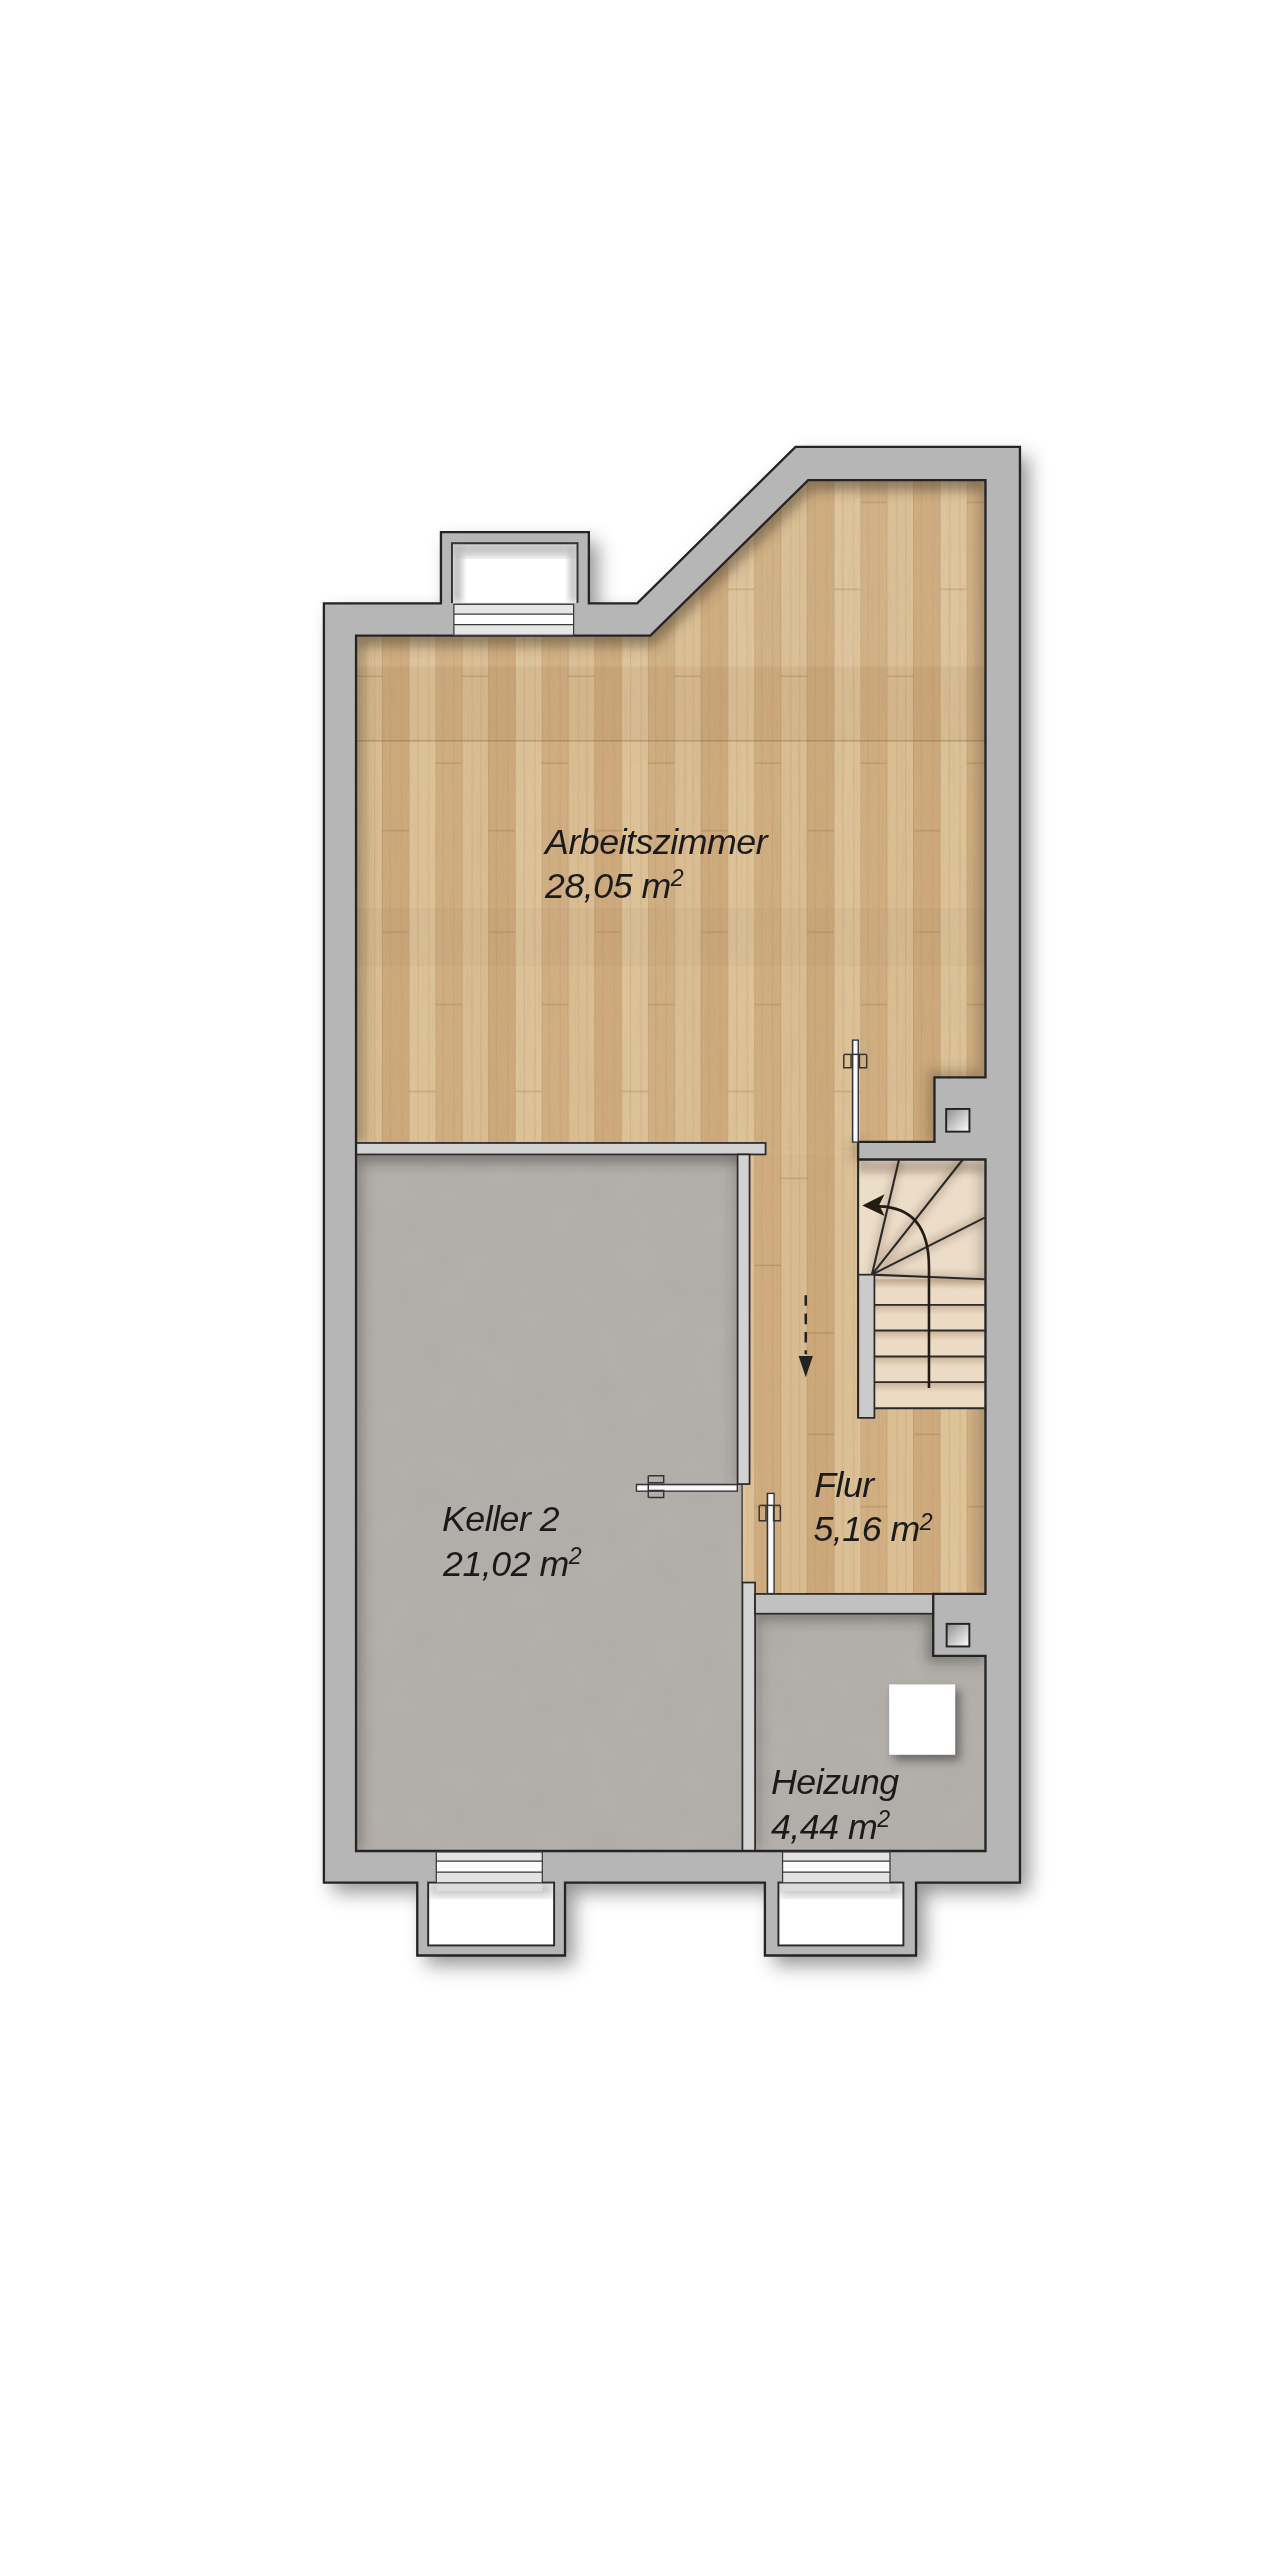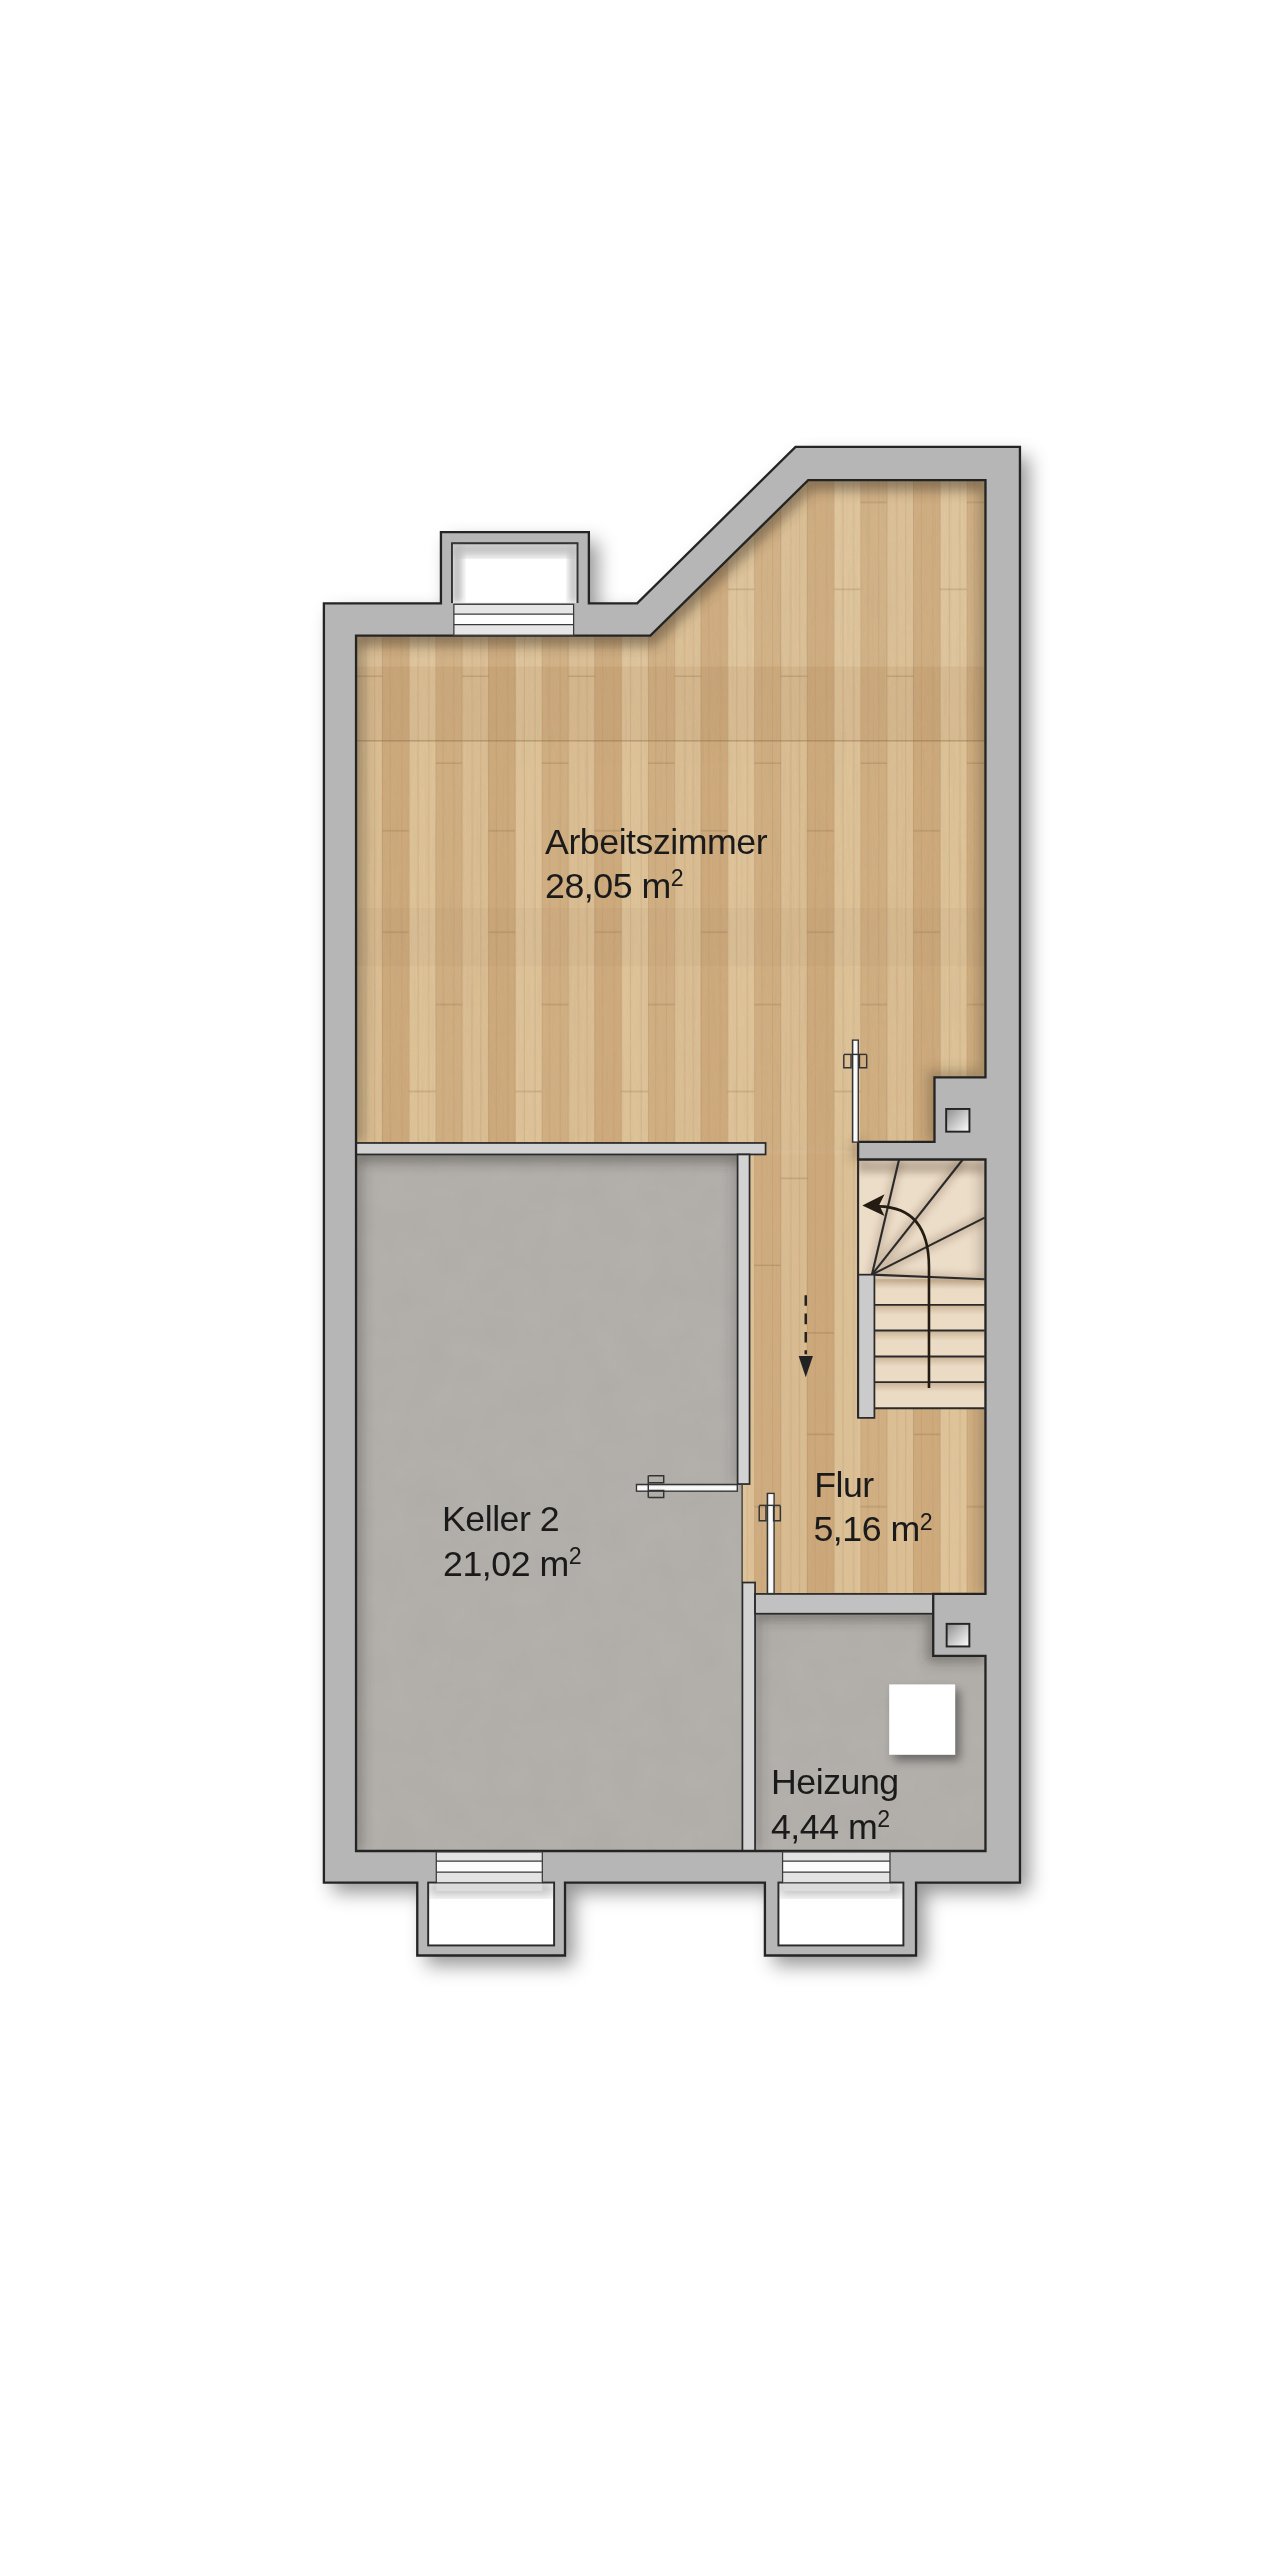"Arbeitszimmer" .page { font-style: none -> italic }
